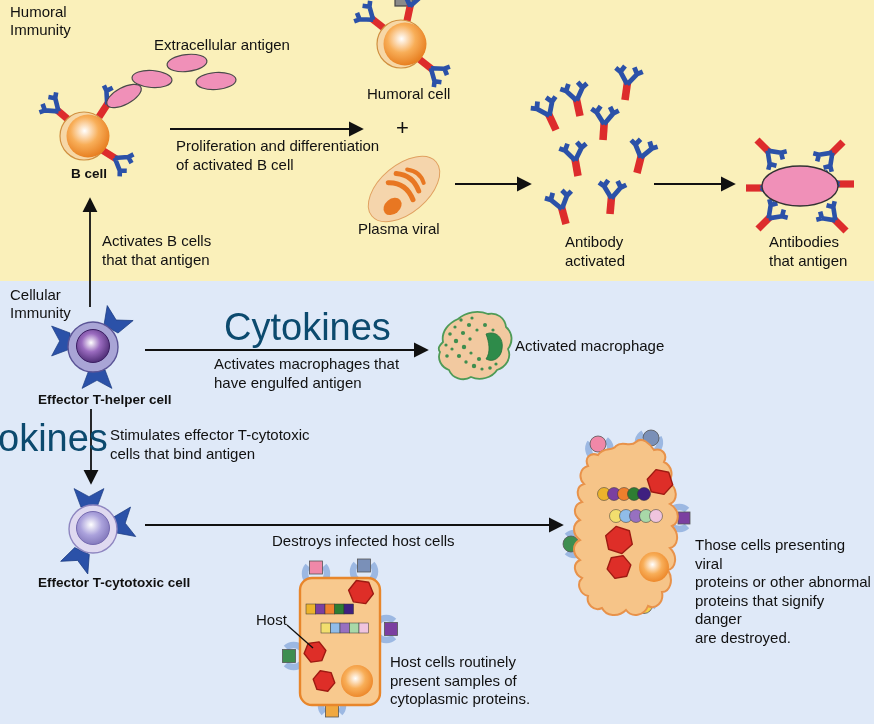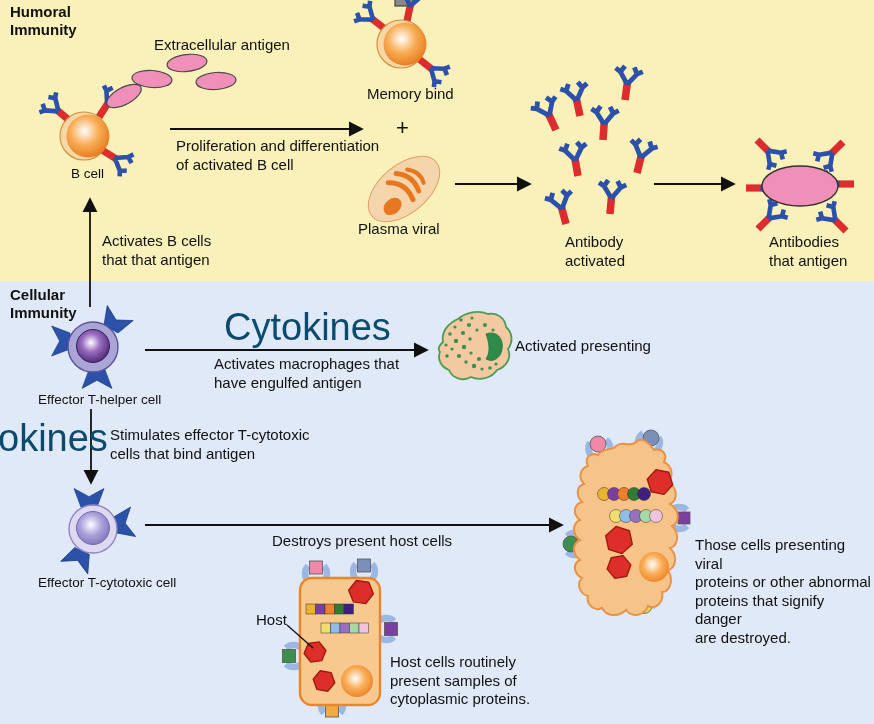"Humoral" .h { font-weight: 700 -> 400 }
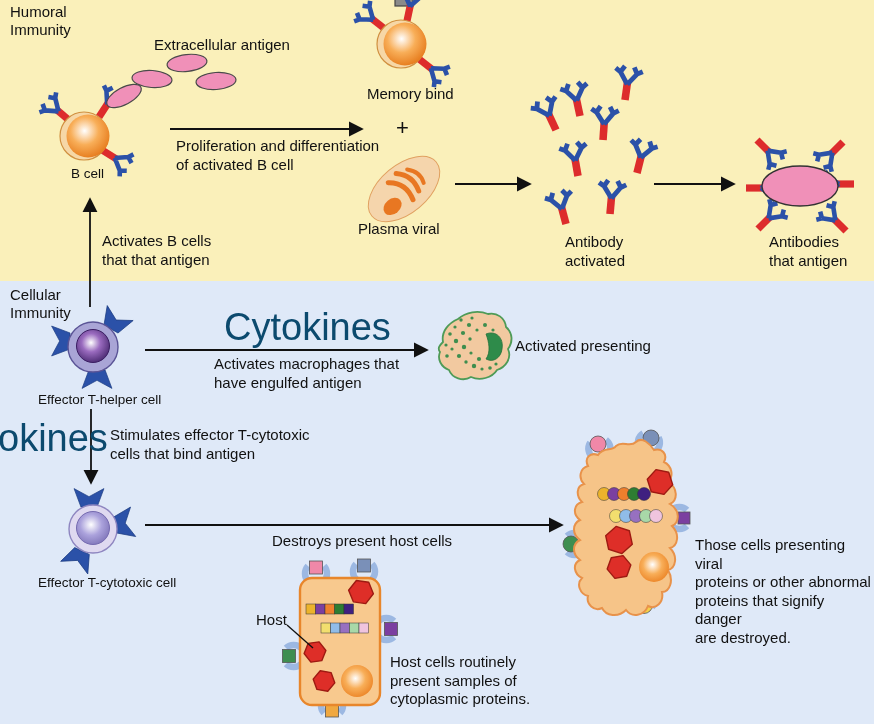"Memory bind" div.lbl { text: Memory bind -> Humoral cell }
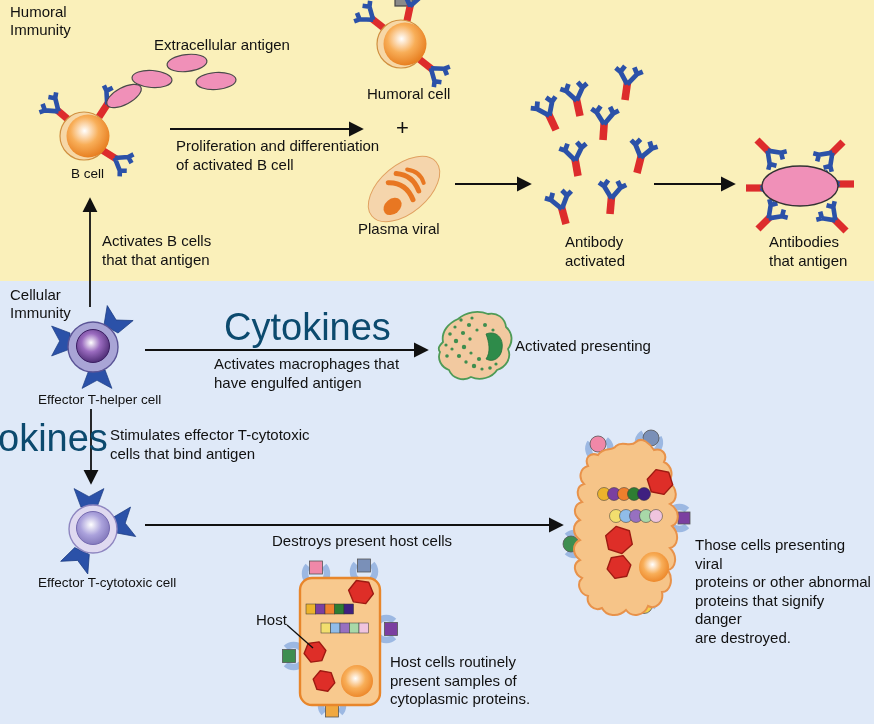"B cell" .b { font-weight: 400 -> 700 }
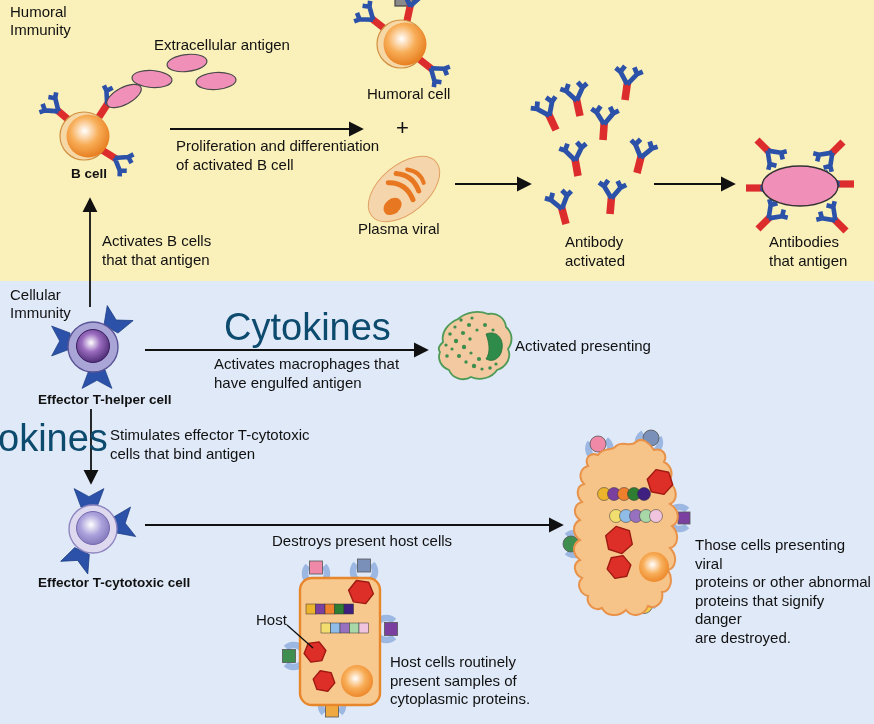"Activated presenting" div.lbl { text: presenting -> macrophage }
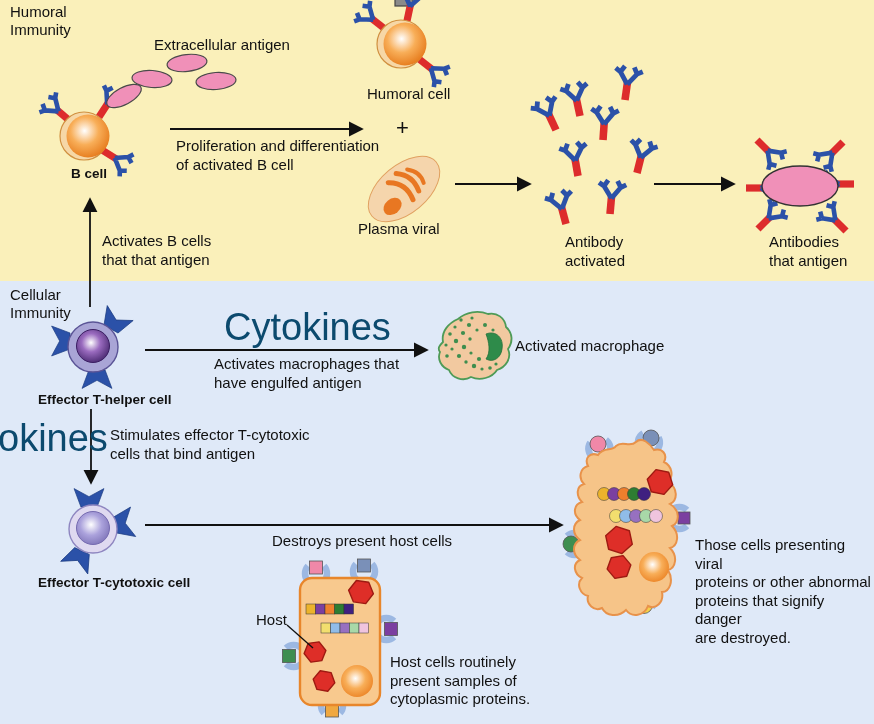"Destroys present host cells" div.lbl { text: present -> infected }
